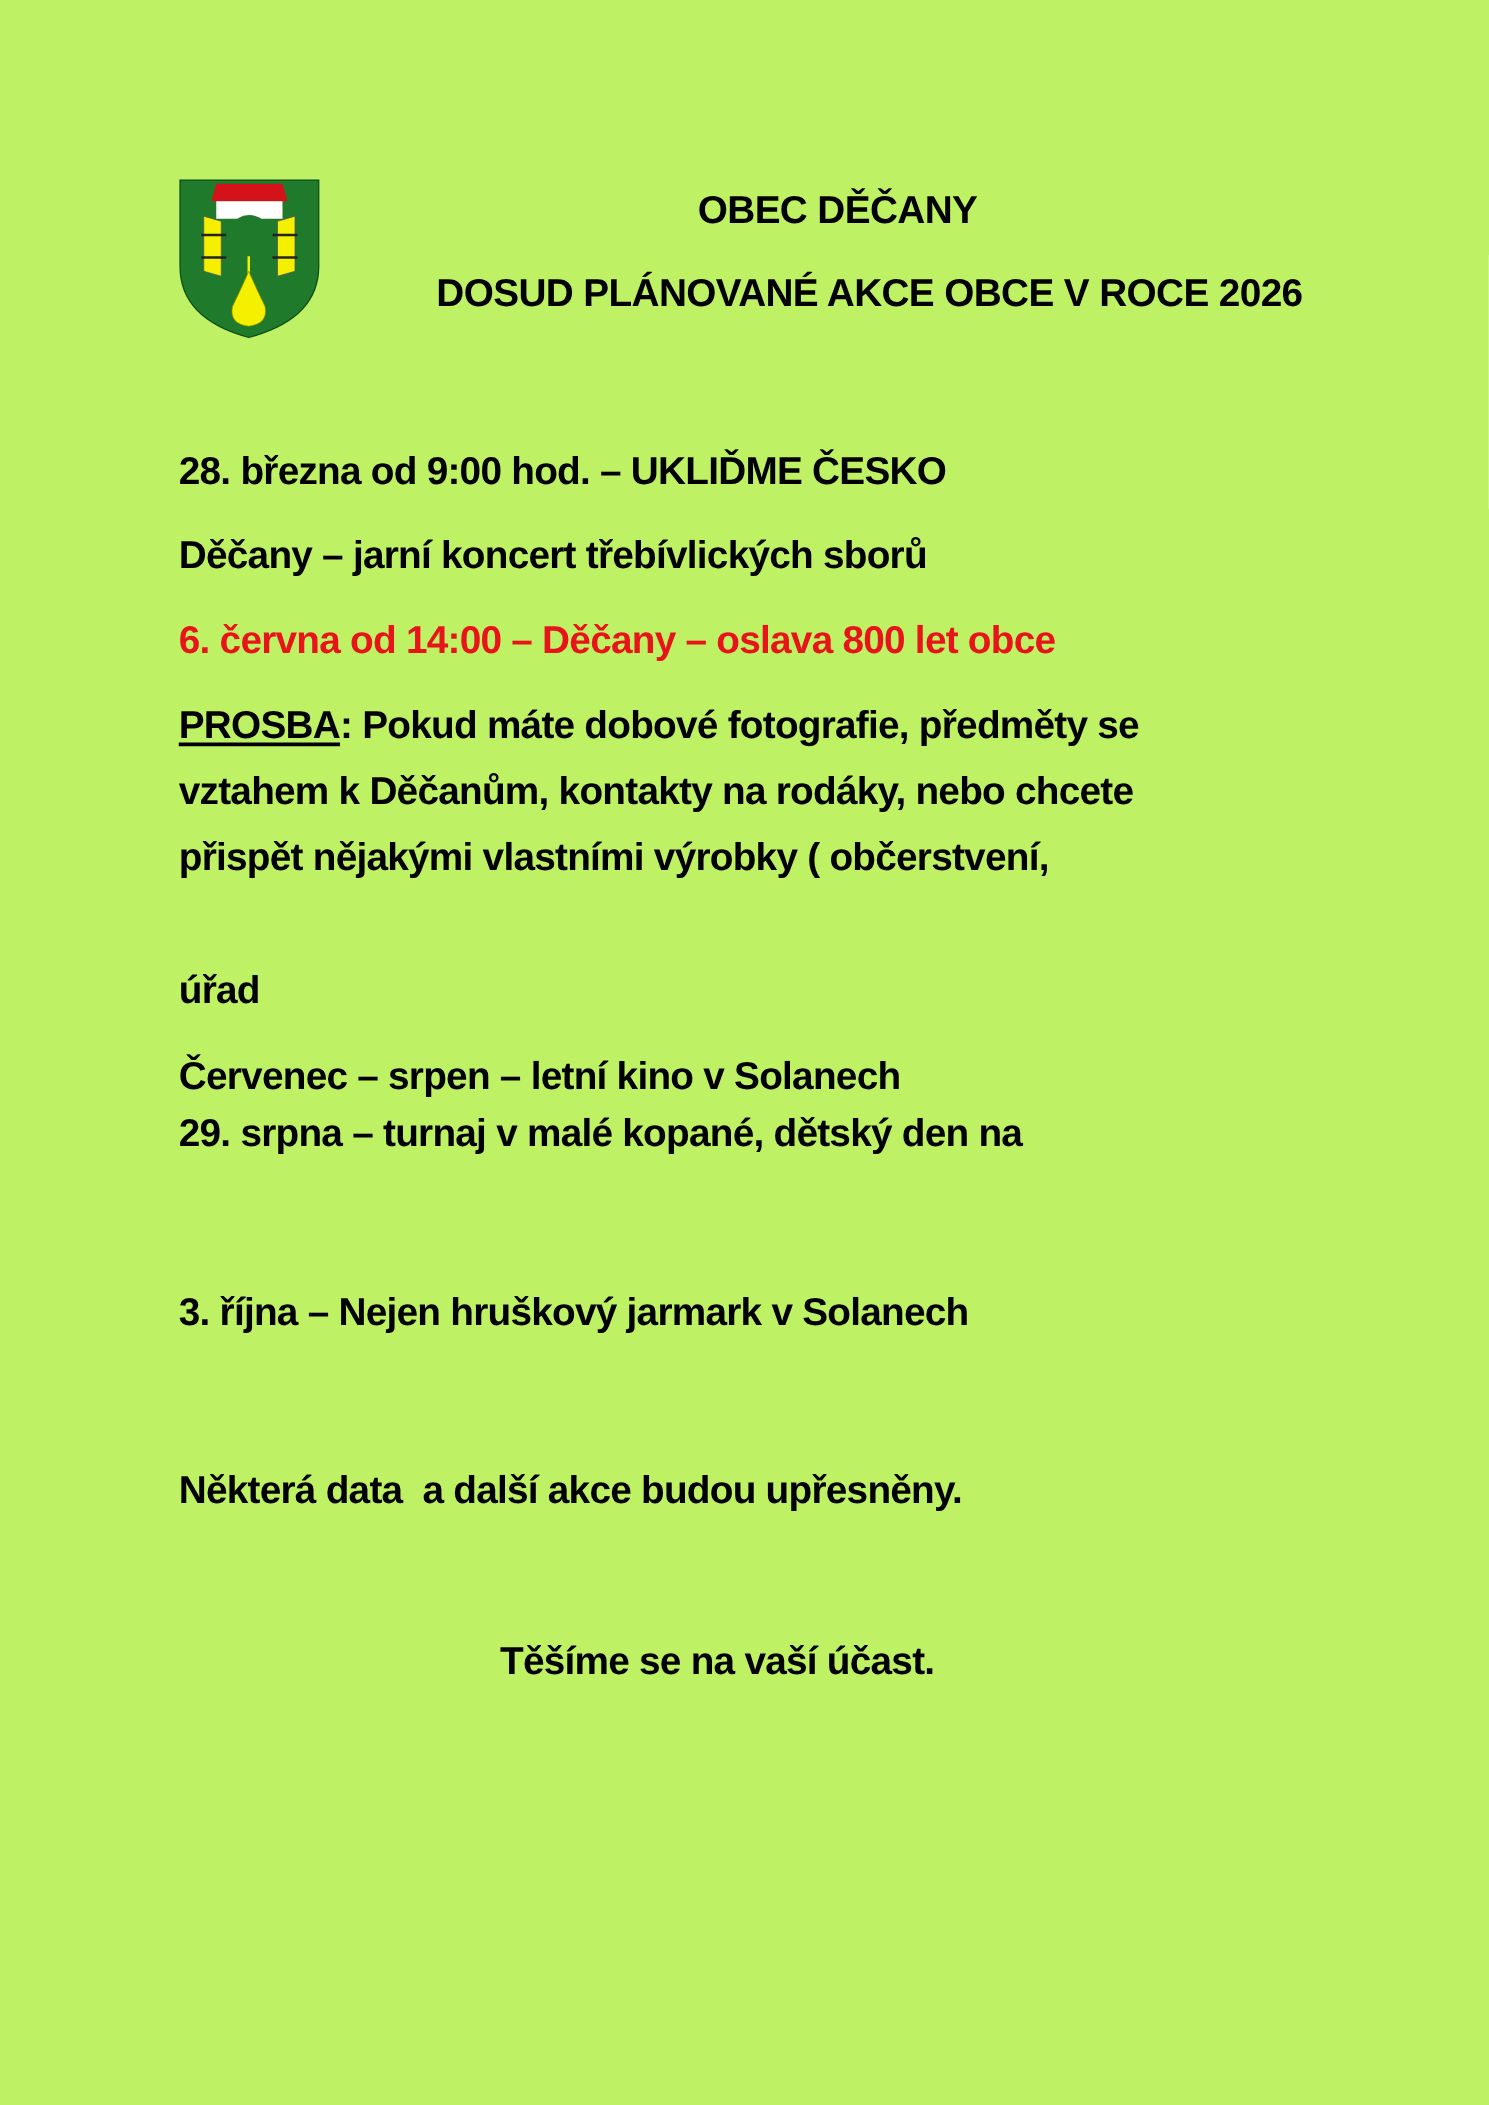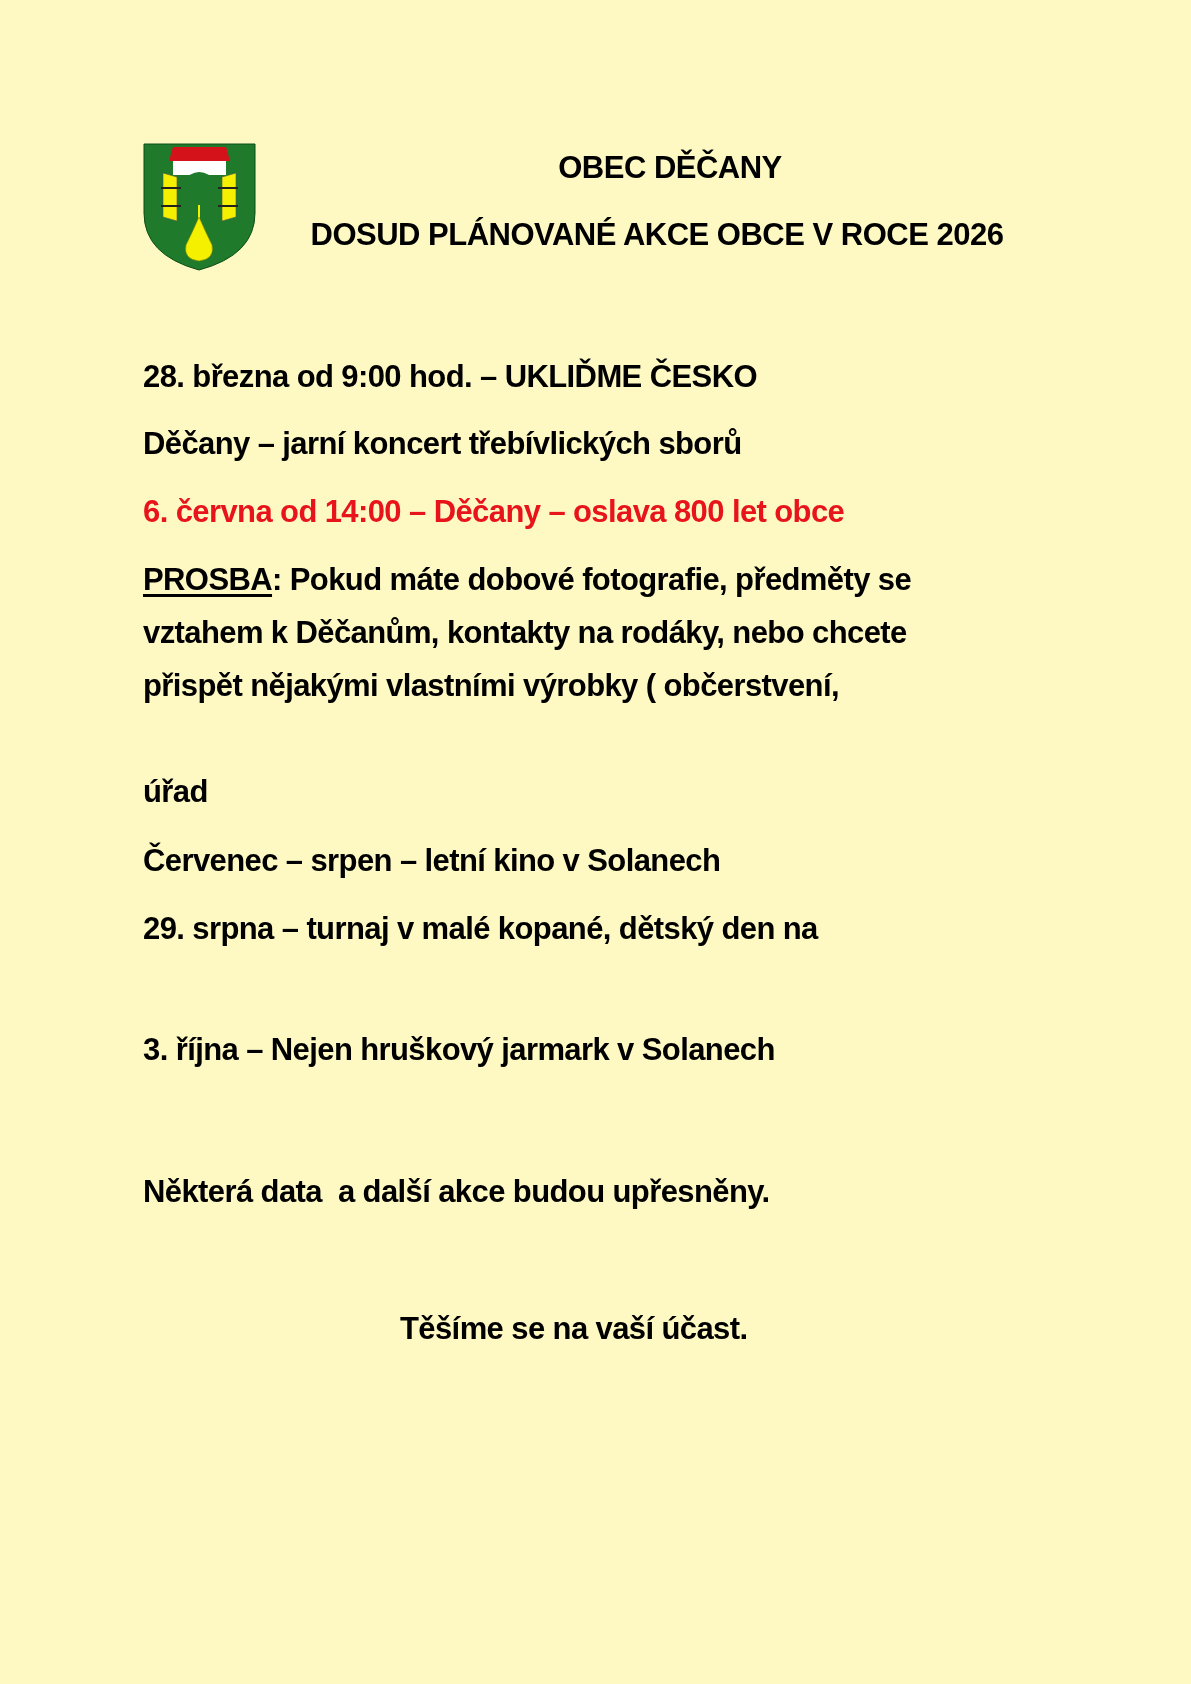"OBEC DĚČANY" .page { background: #fef9c3 -> #bef264 }
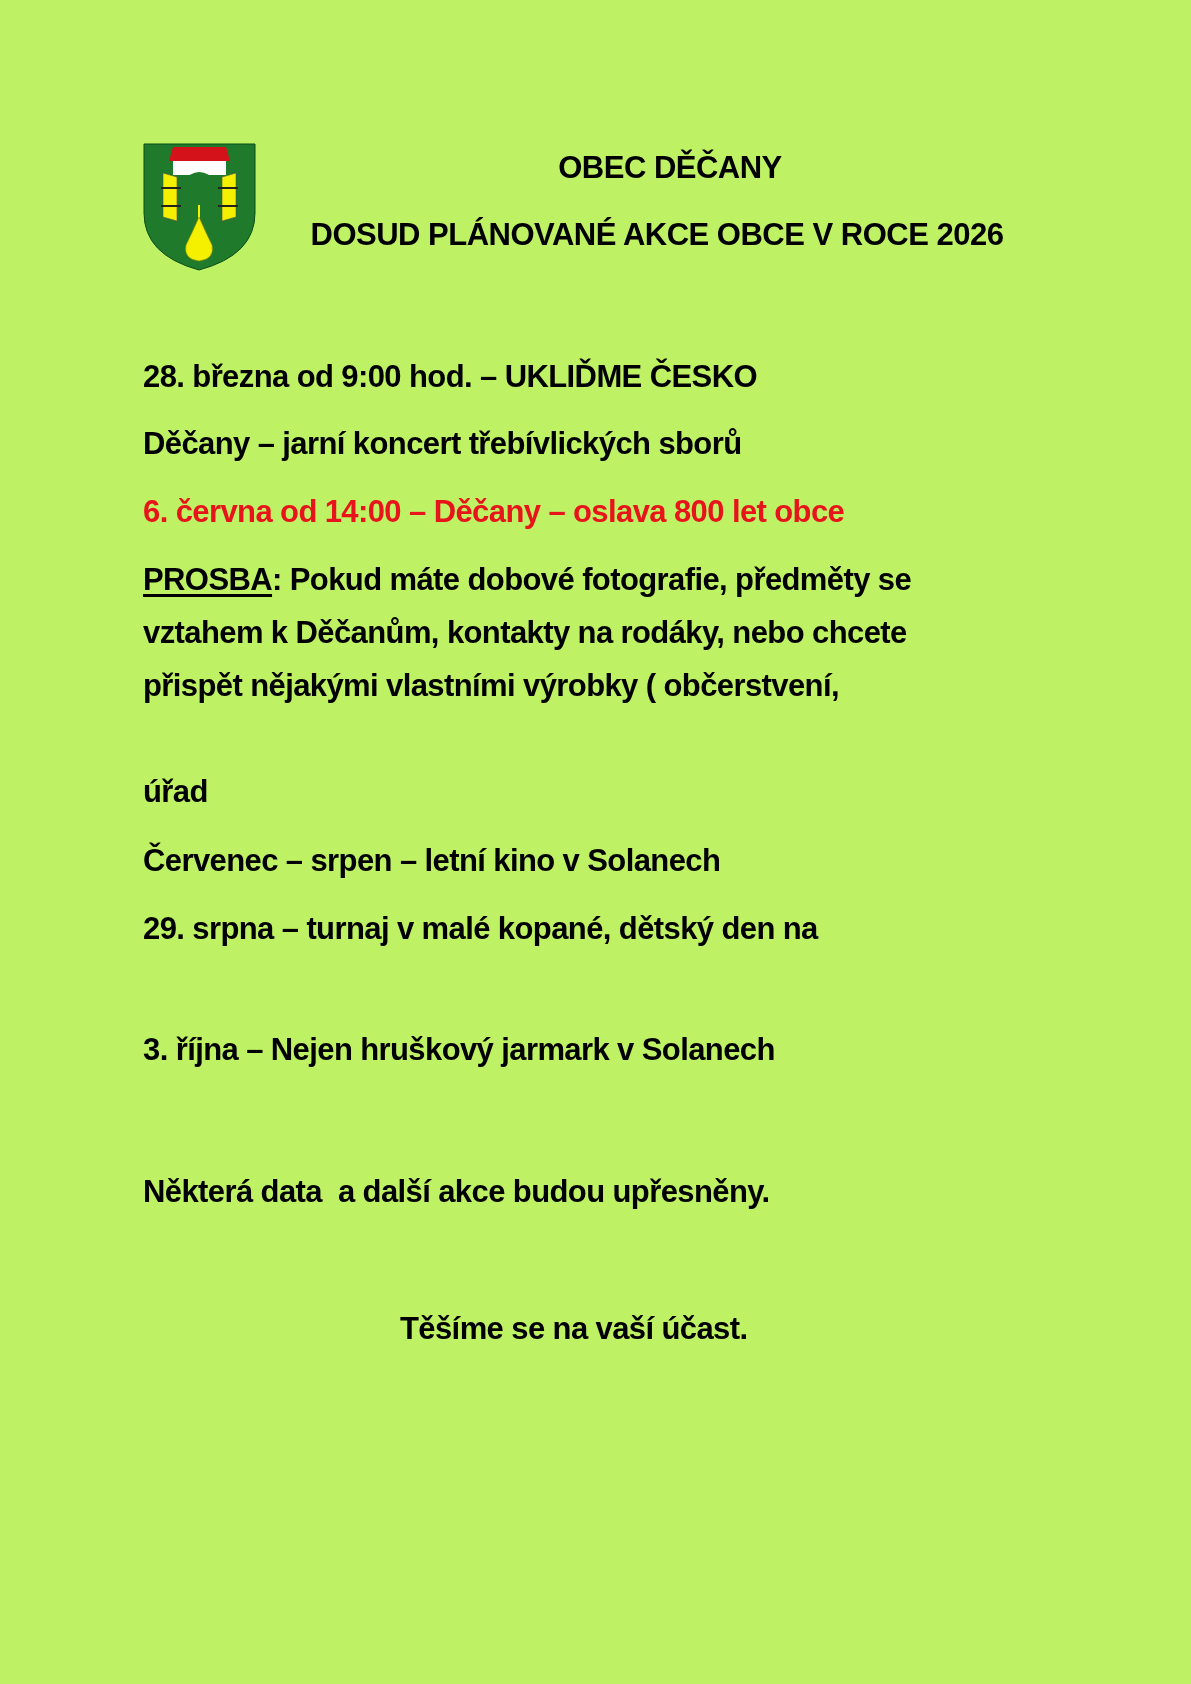"DOSUD PLÁNOVANÉ AKCE OBCE V" .title2 { text-align: center -> right }
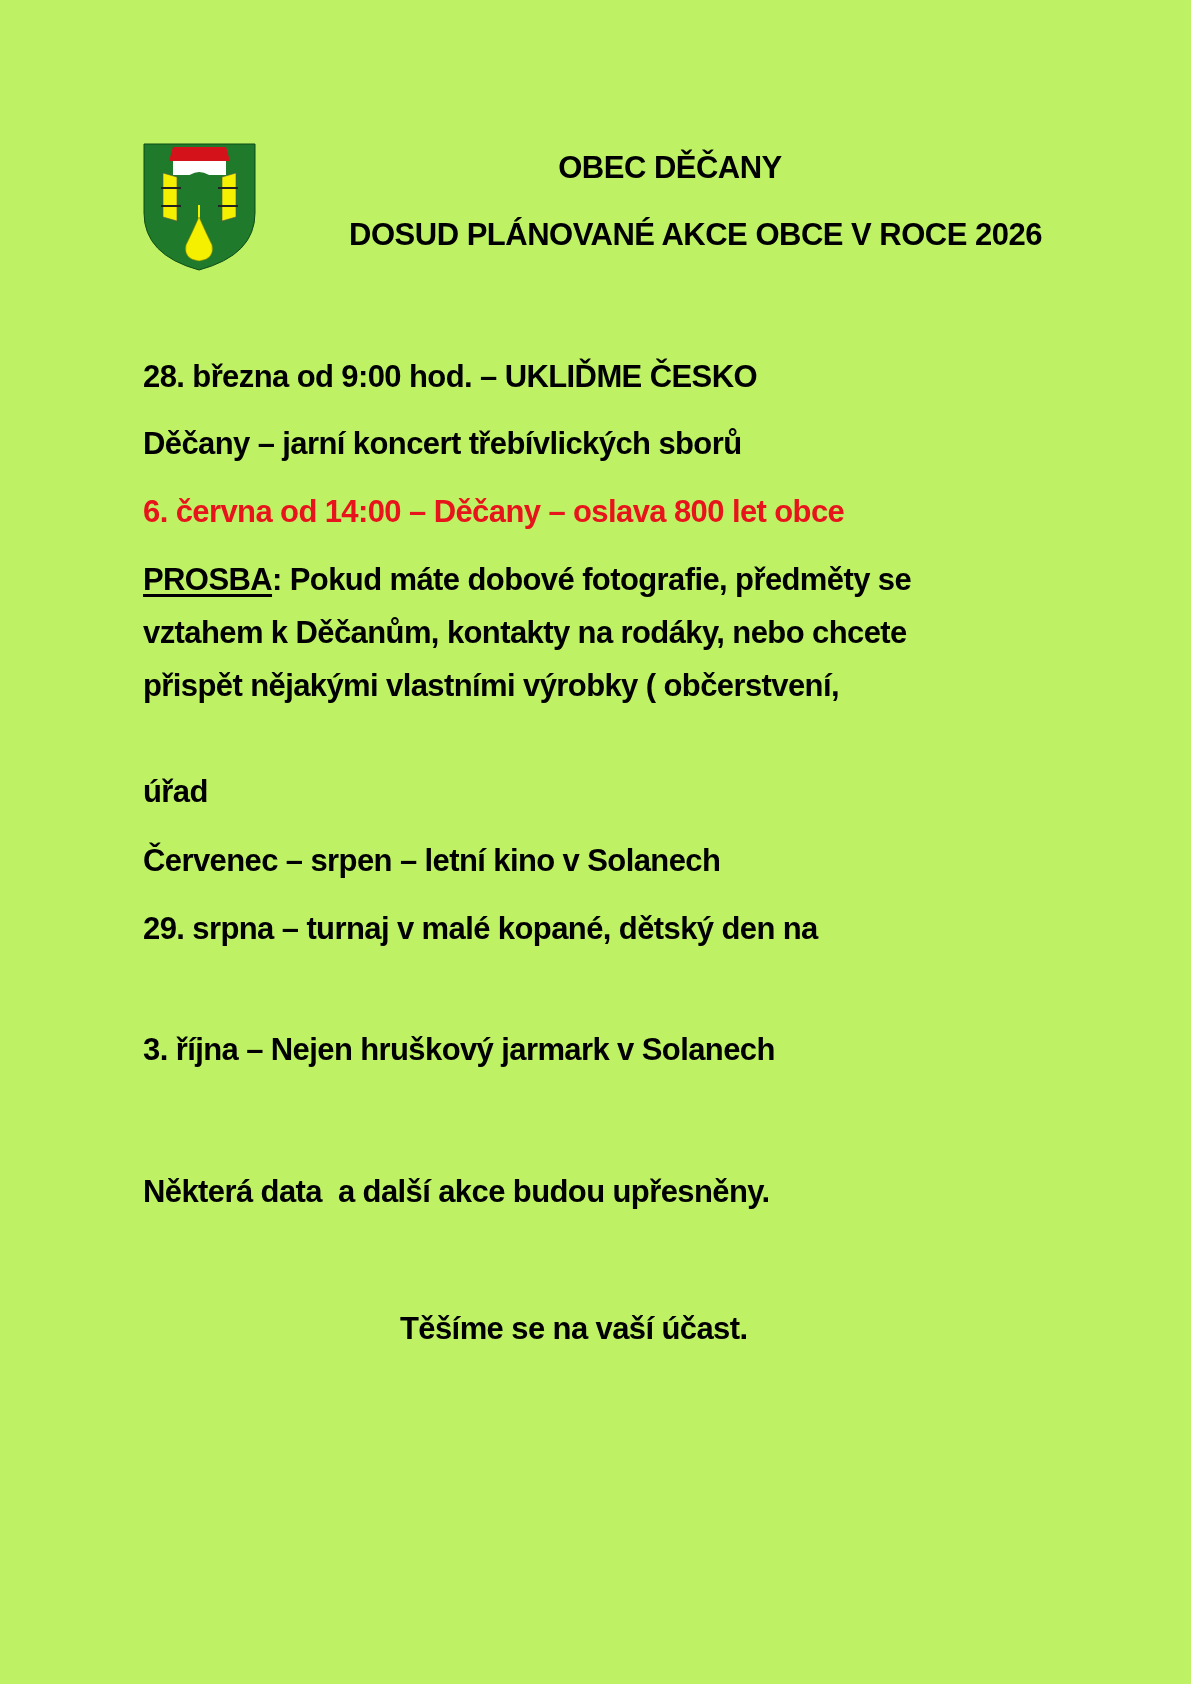"29. srpna – turnaj v" div.line { top: 902px -> 880px }
